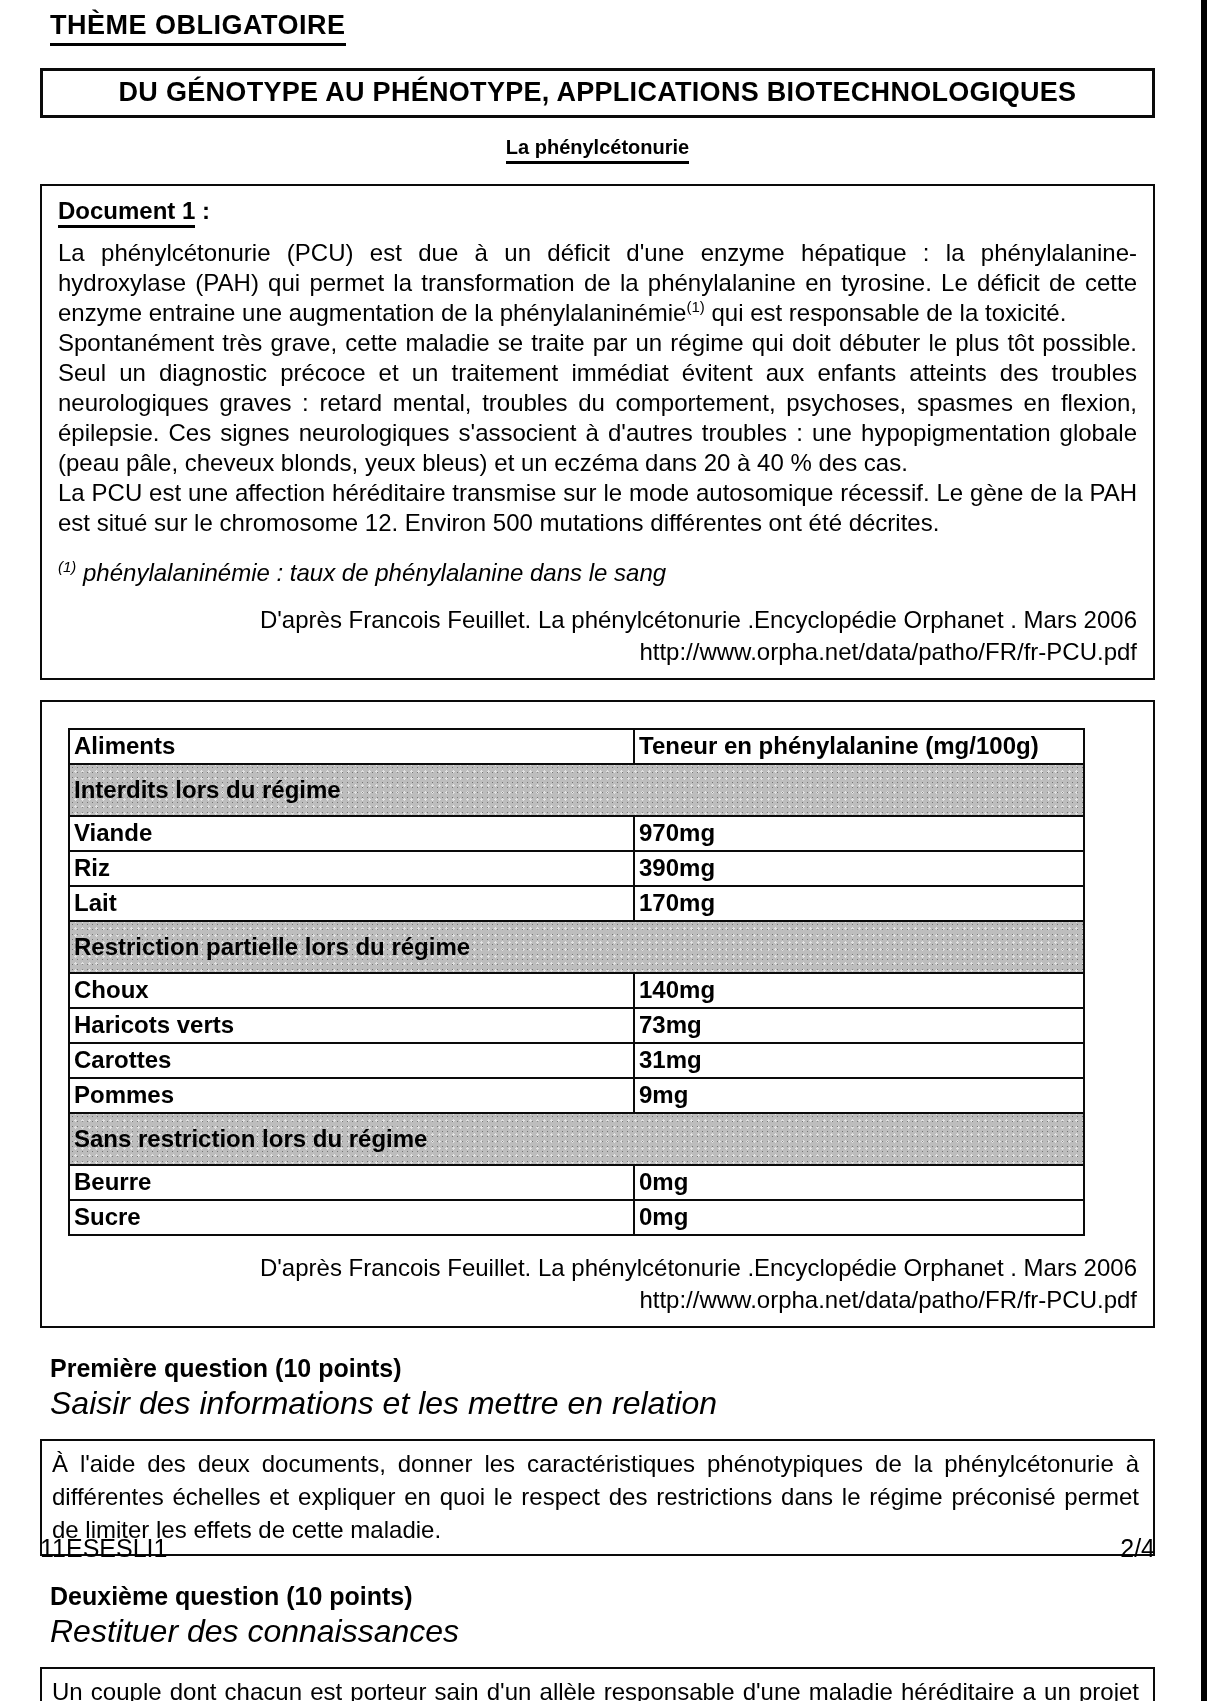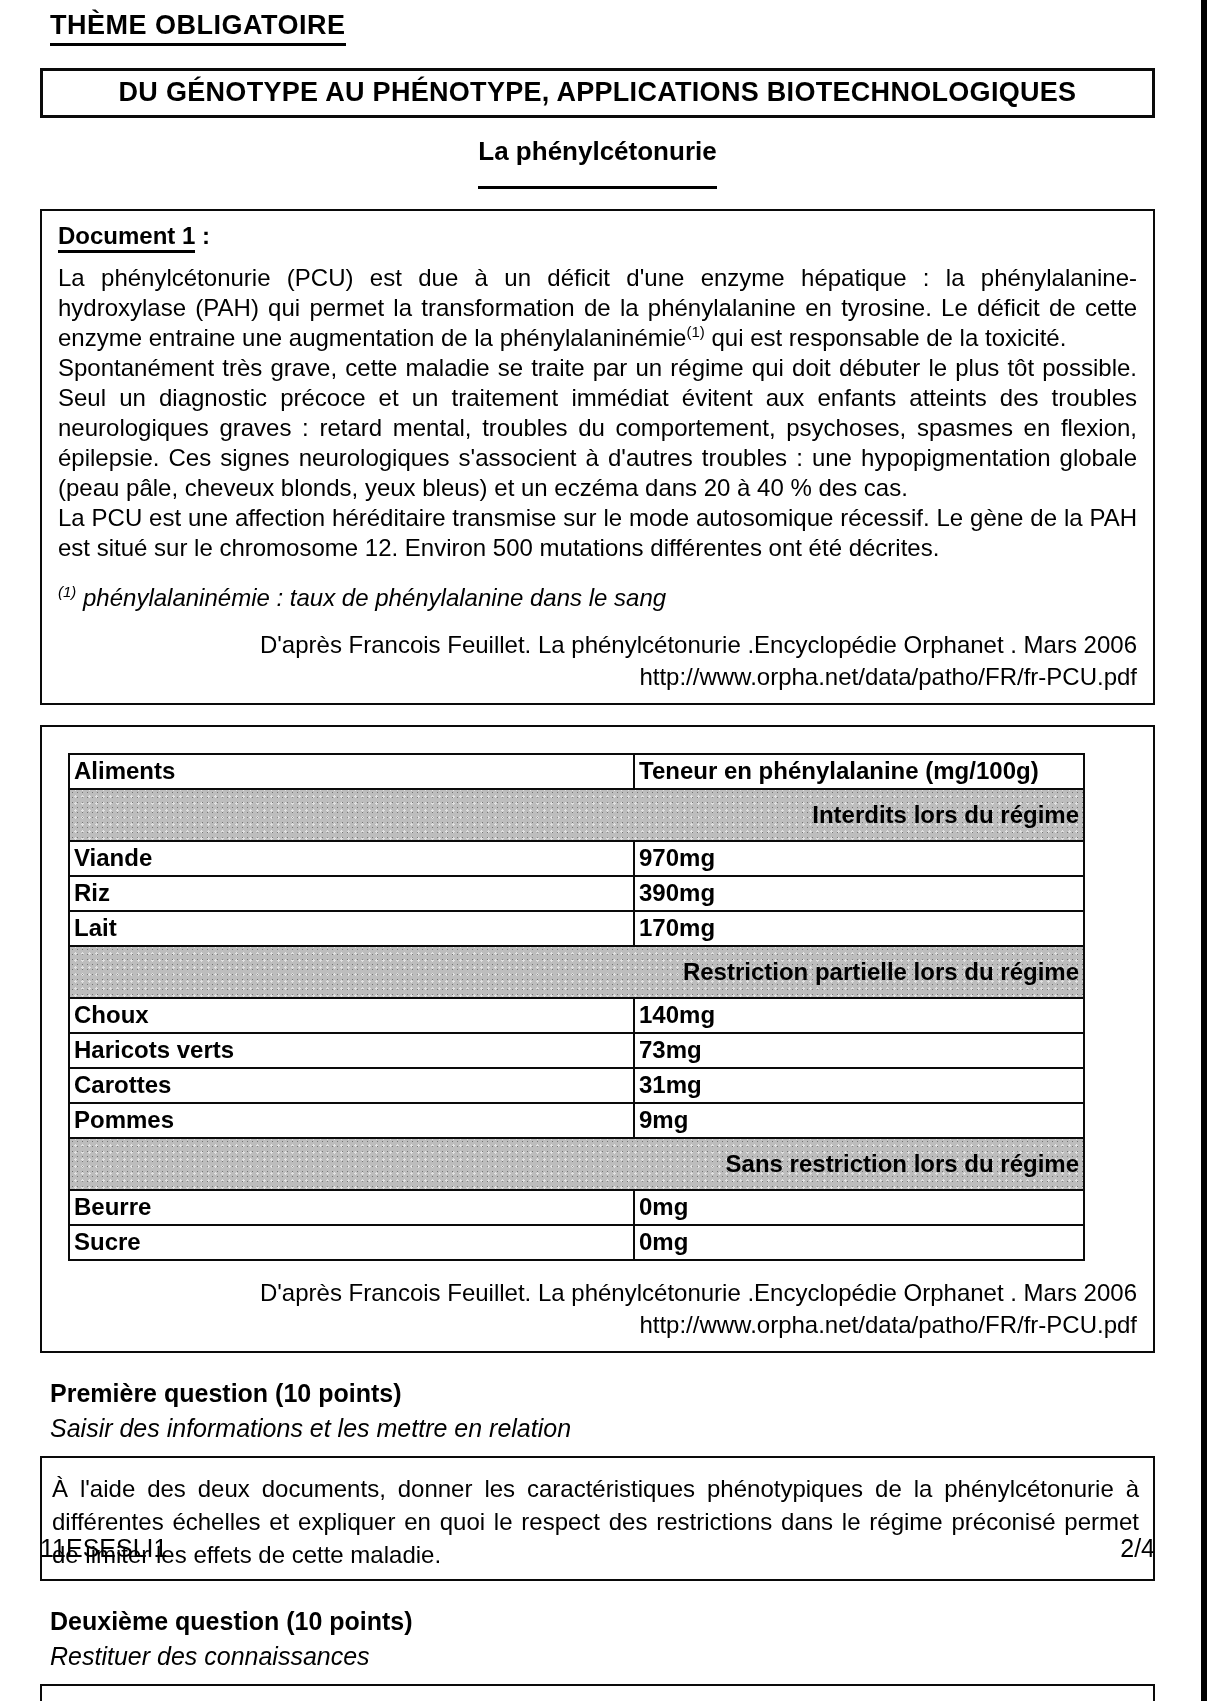"La phénylcétonurie" .subtitle { font-size: 26px -> 20px; padding-bottom: 19px -> 2px }
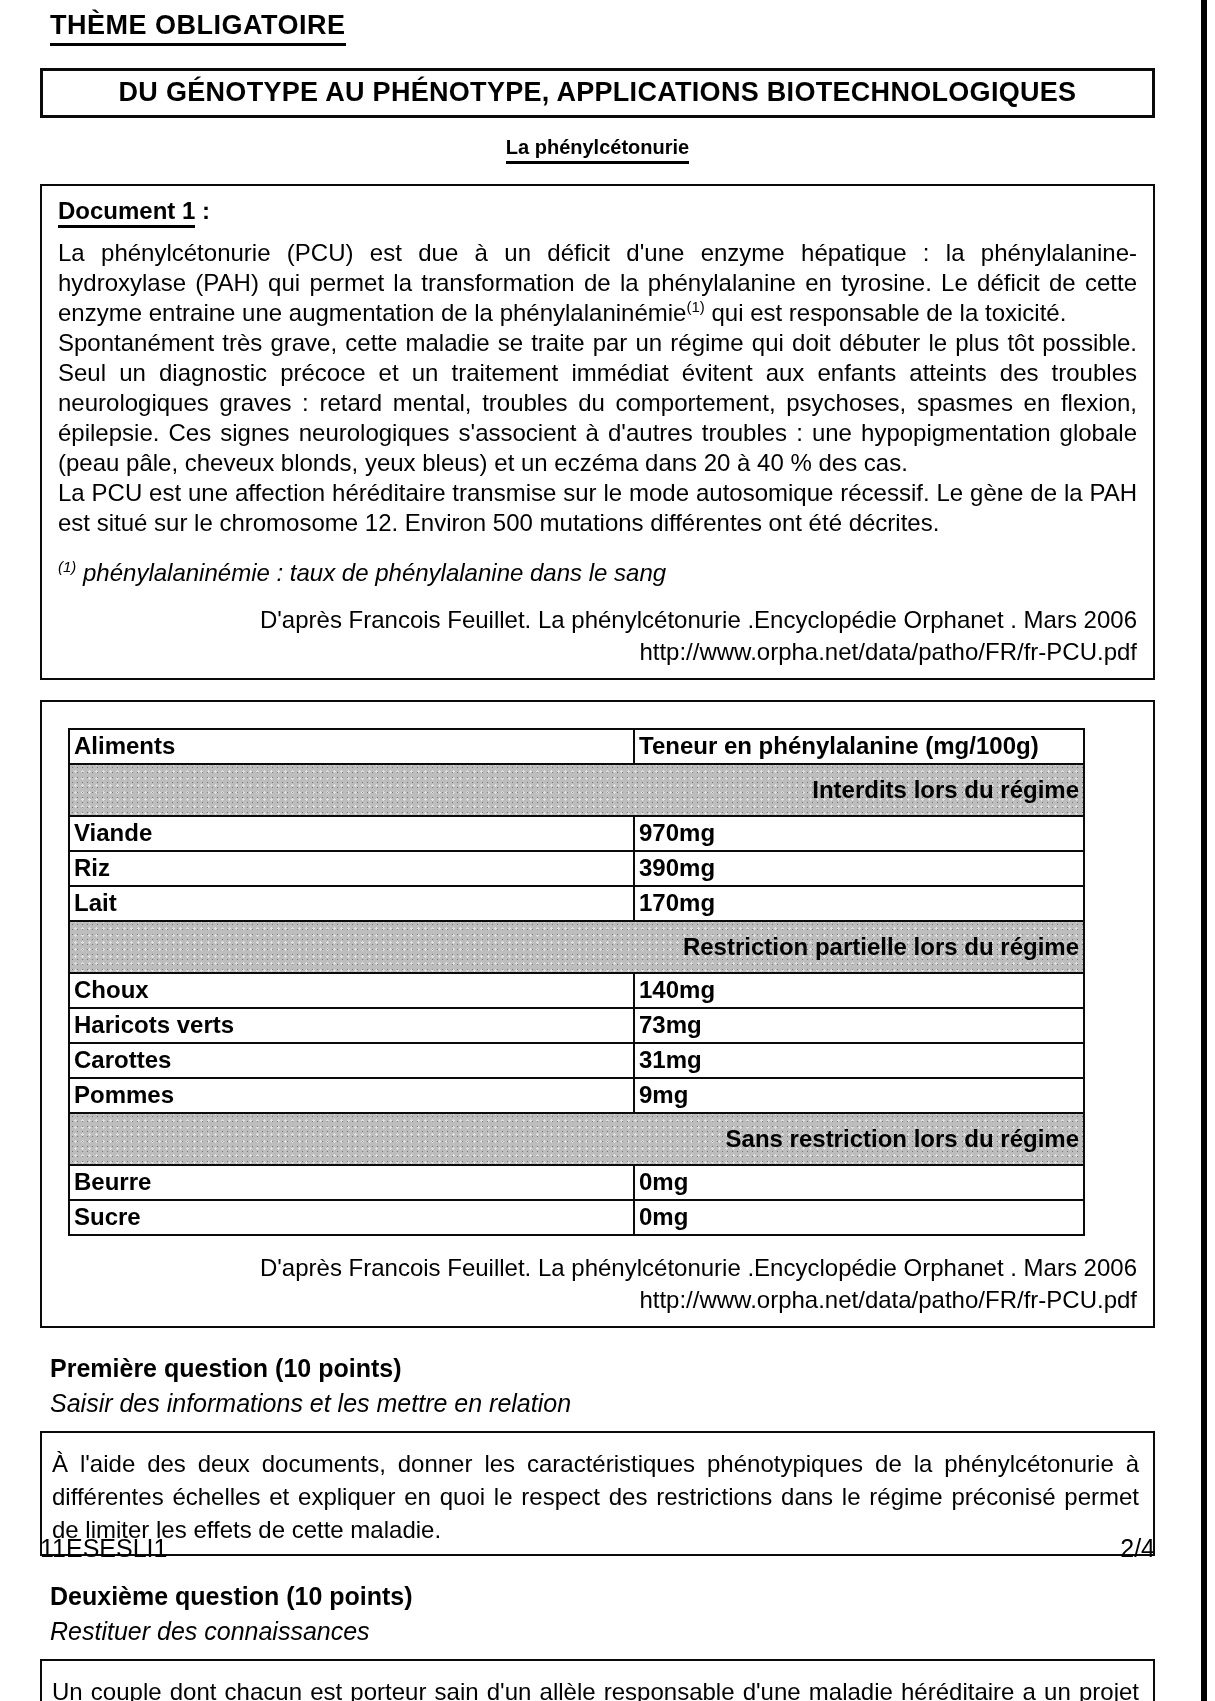"Interdits lors du régime" tr.section-row td { text-align: right -> left }
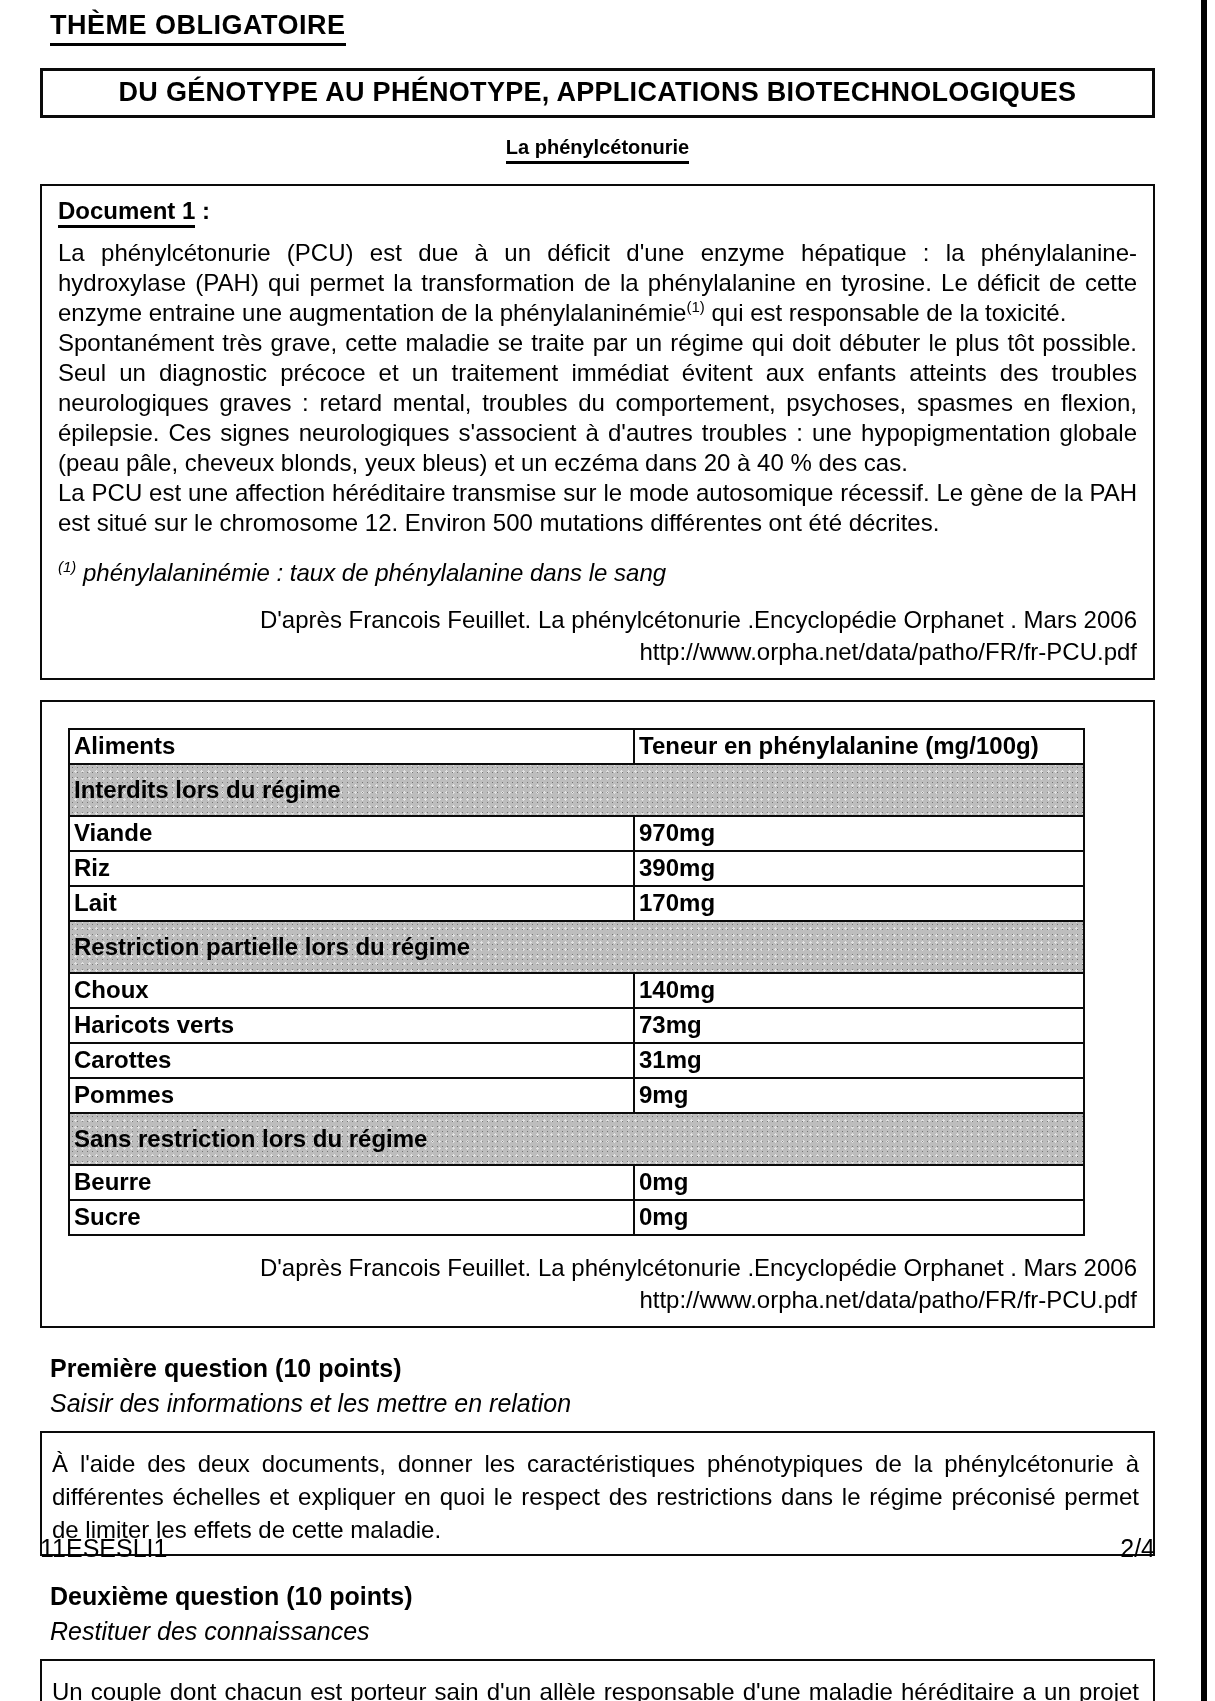"Saisir des informations et les" .q-skill { font-size: 25px -> 32px }
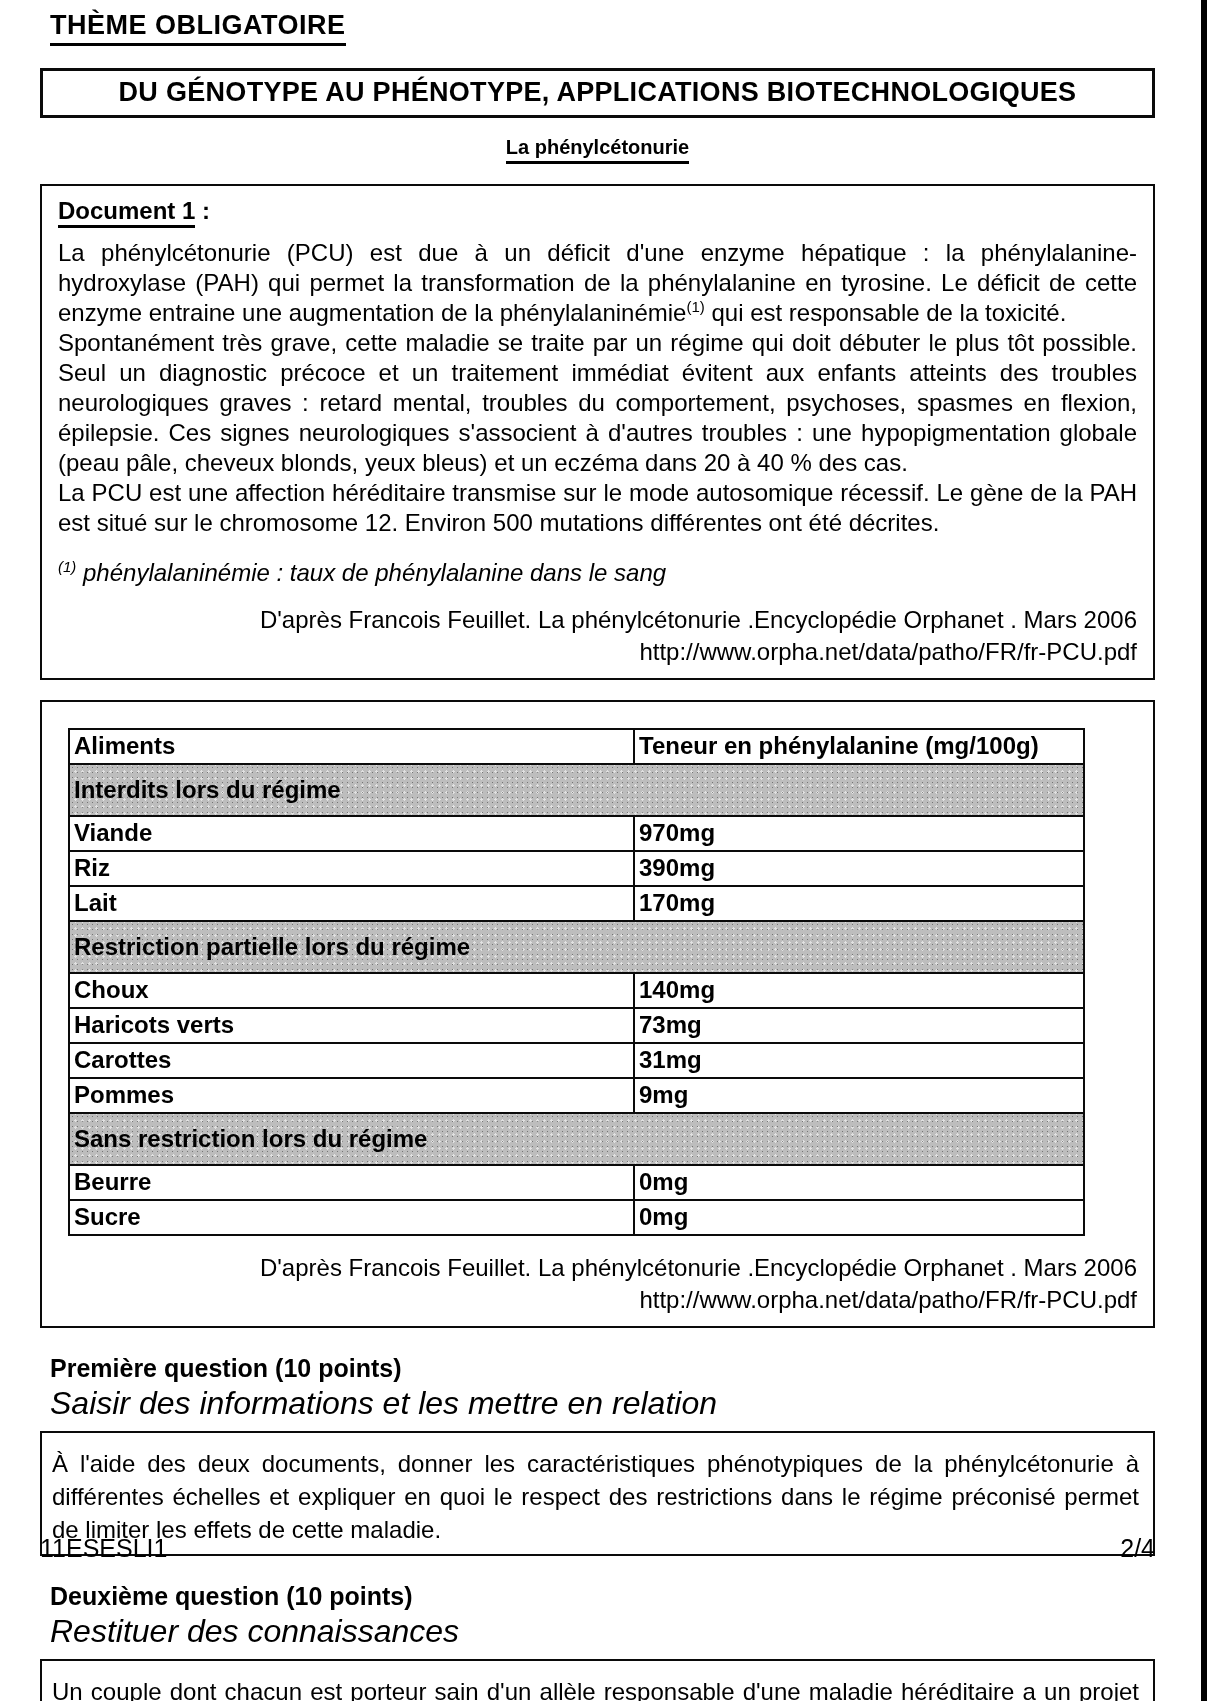"À l'aide des deux documents," .q-box { margin-top: 12px -> 20px; padding: 14px 14px 8px 10px -> 6px 14px 8px 10px }
